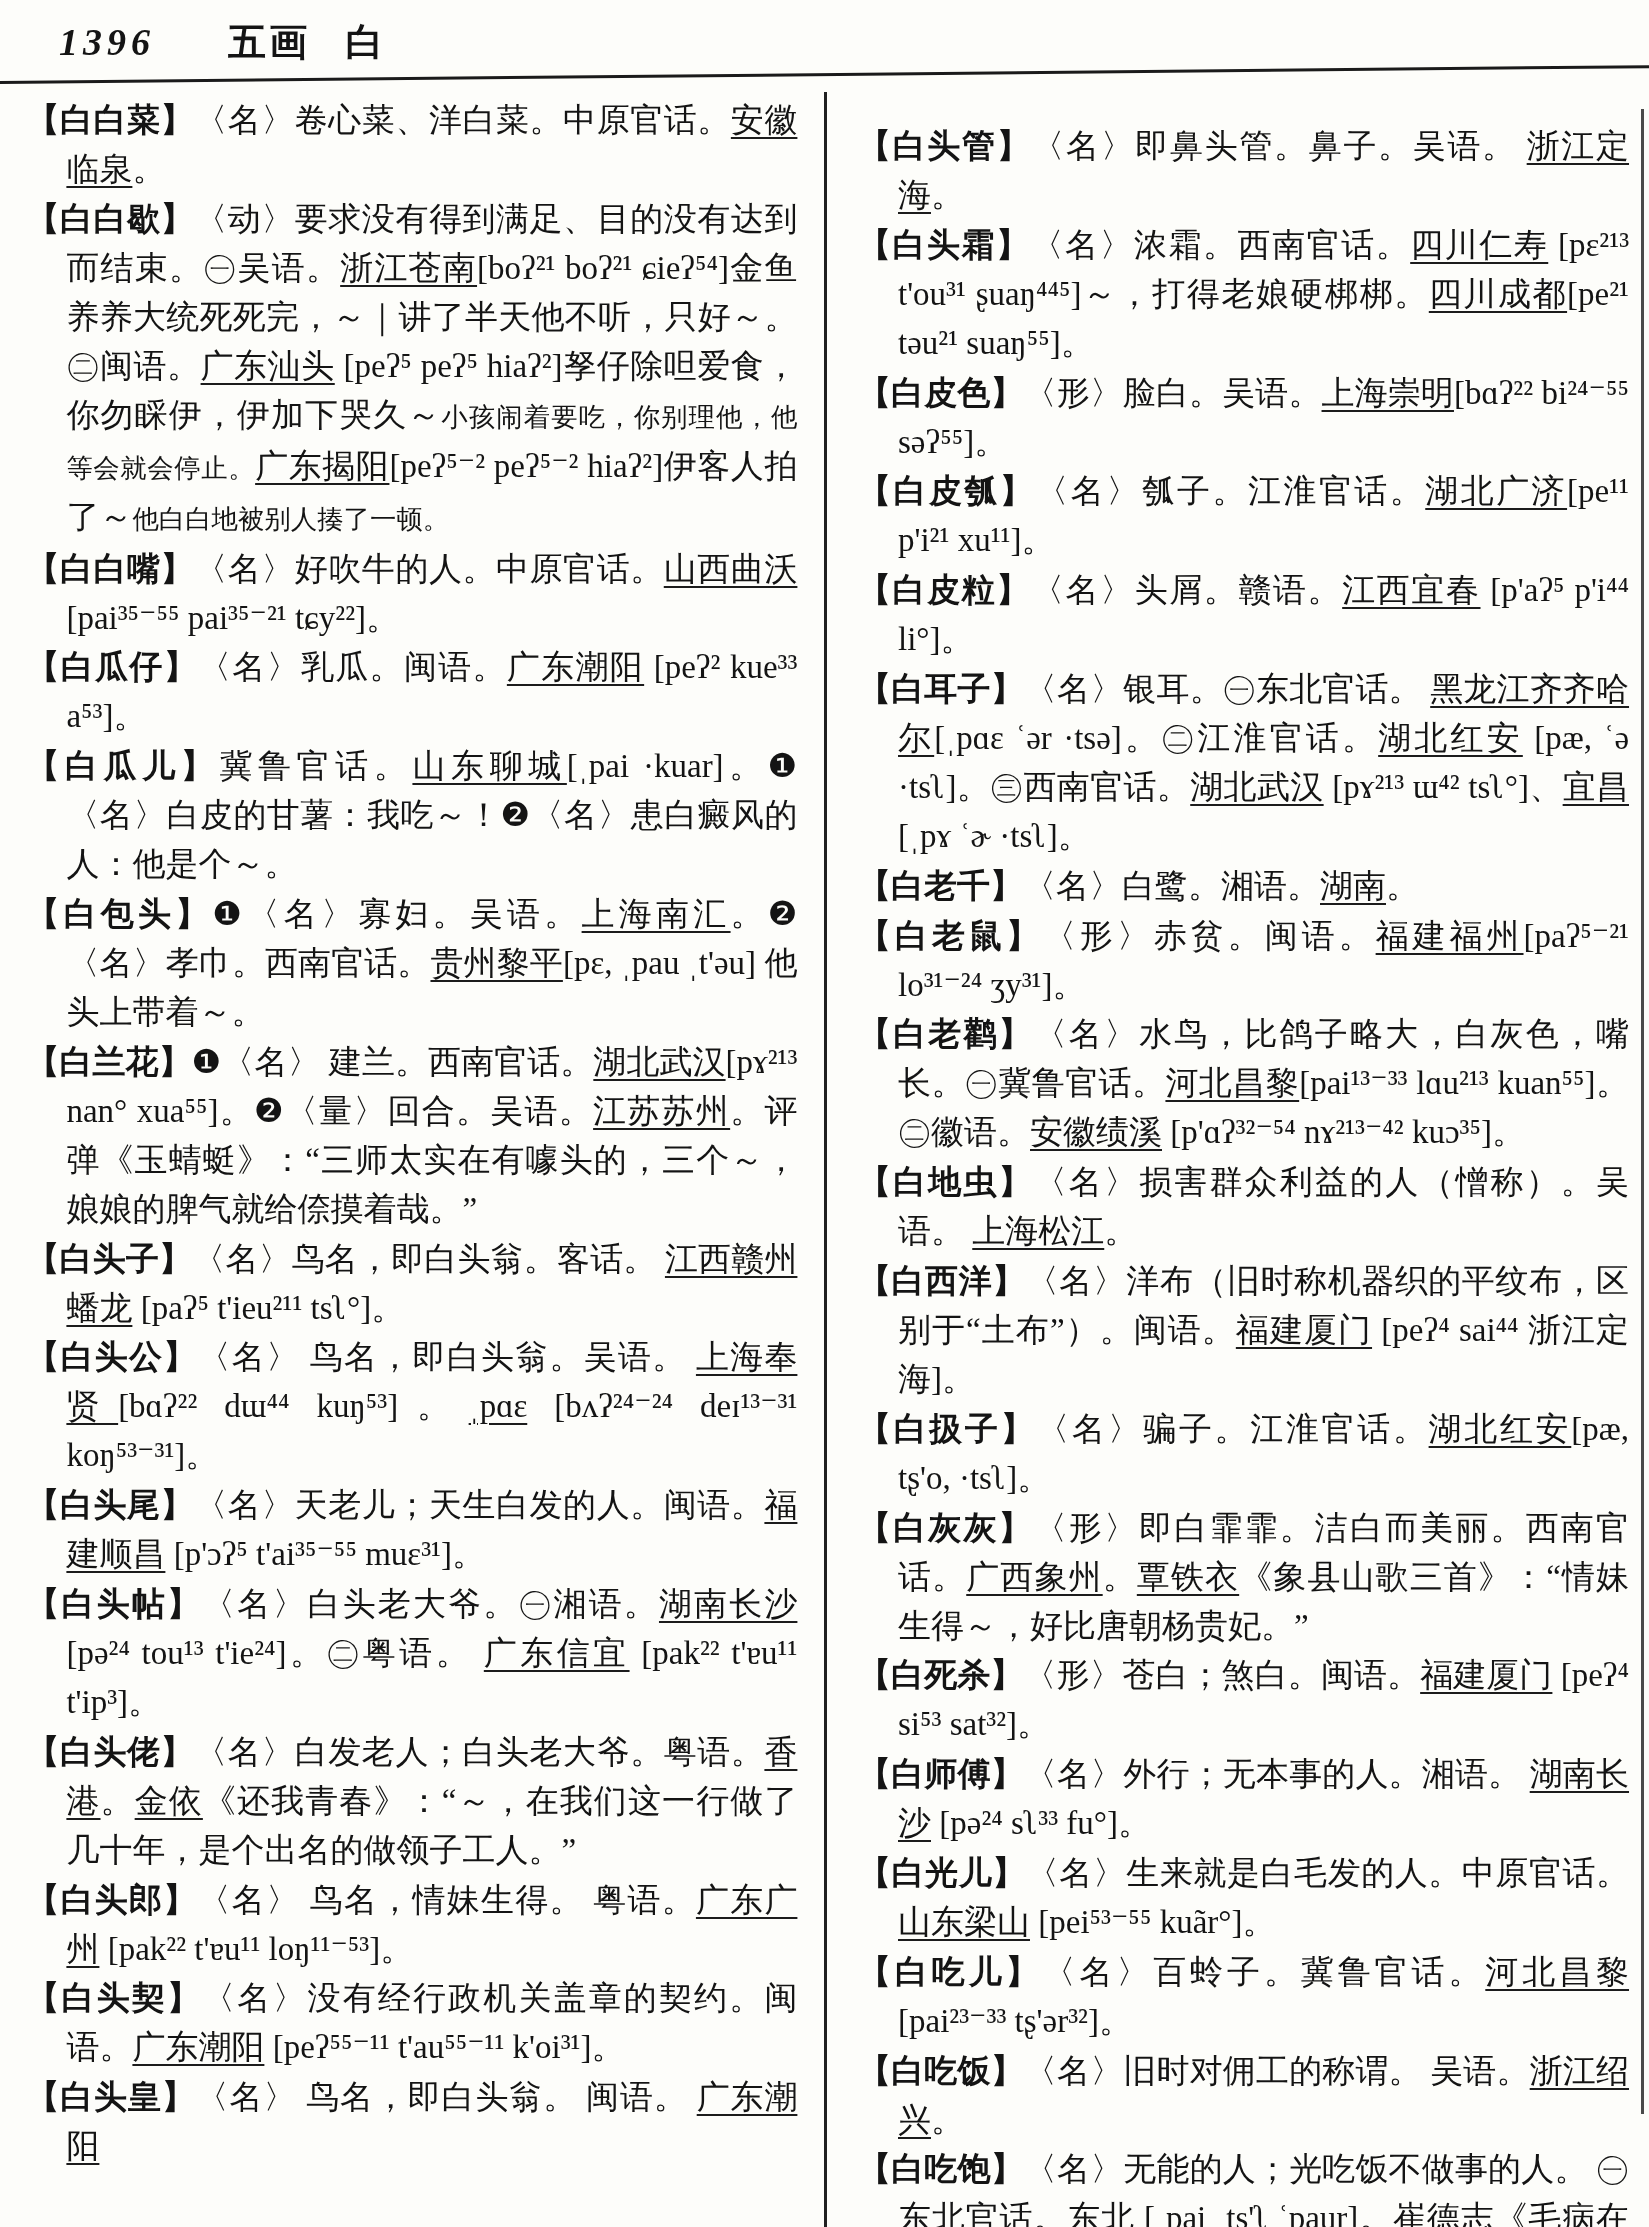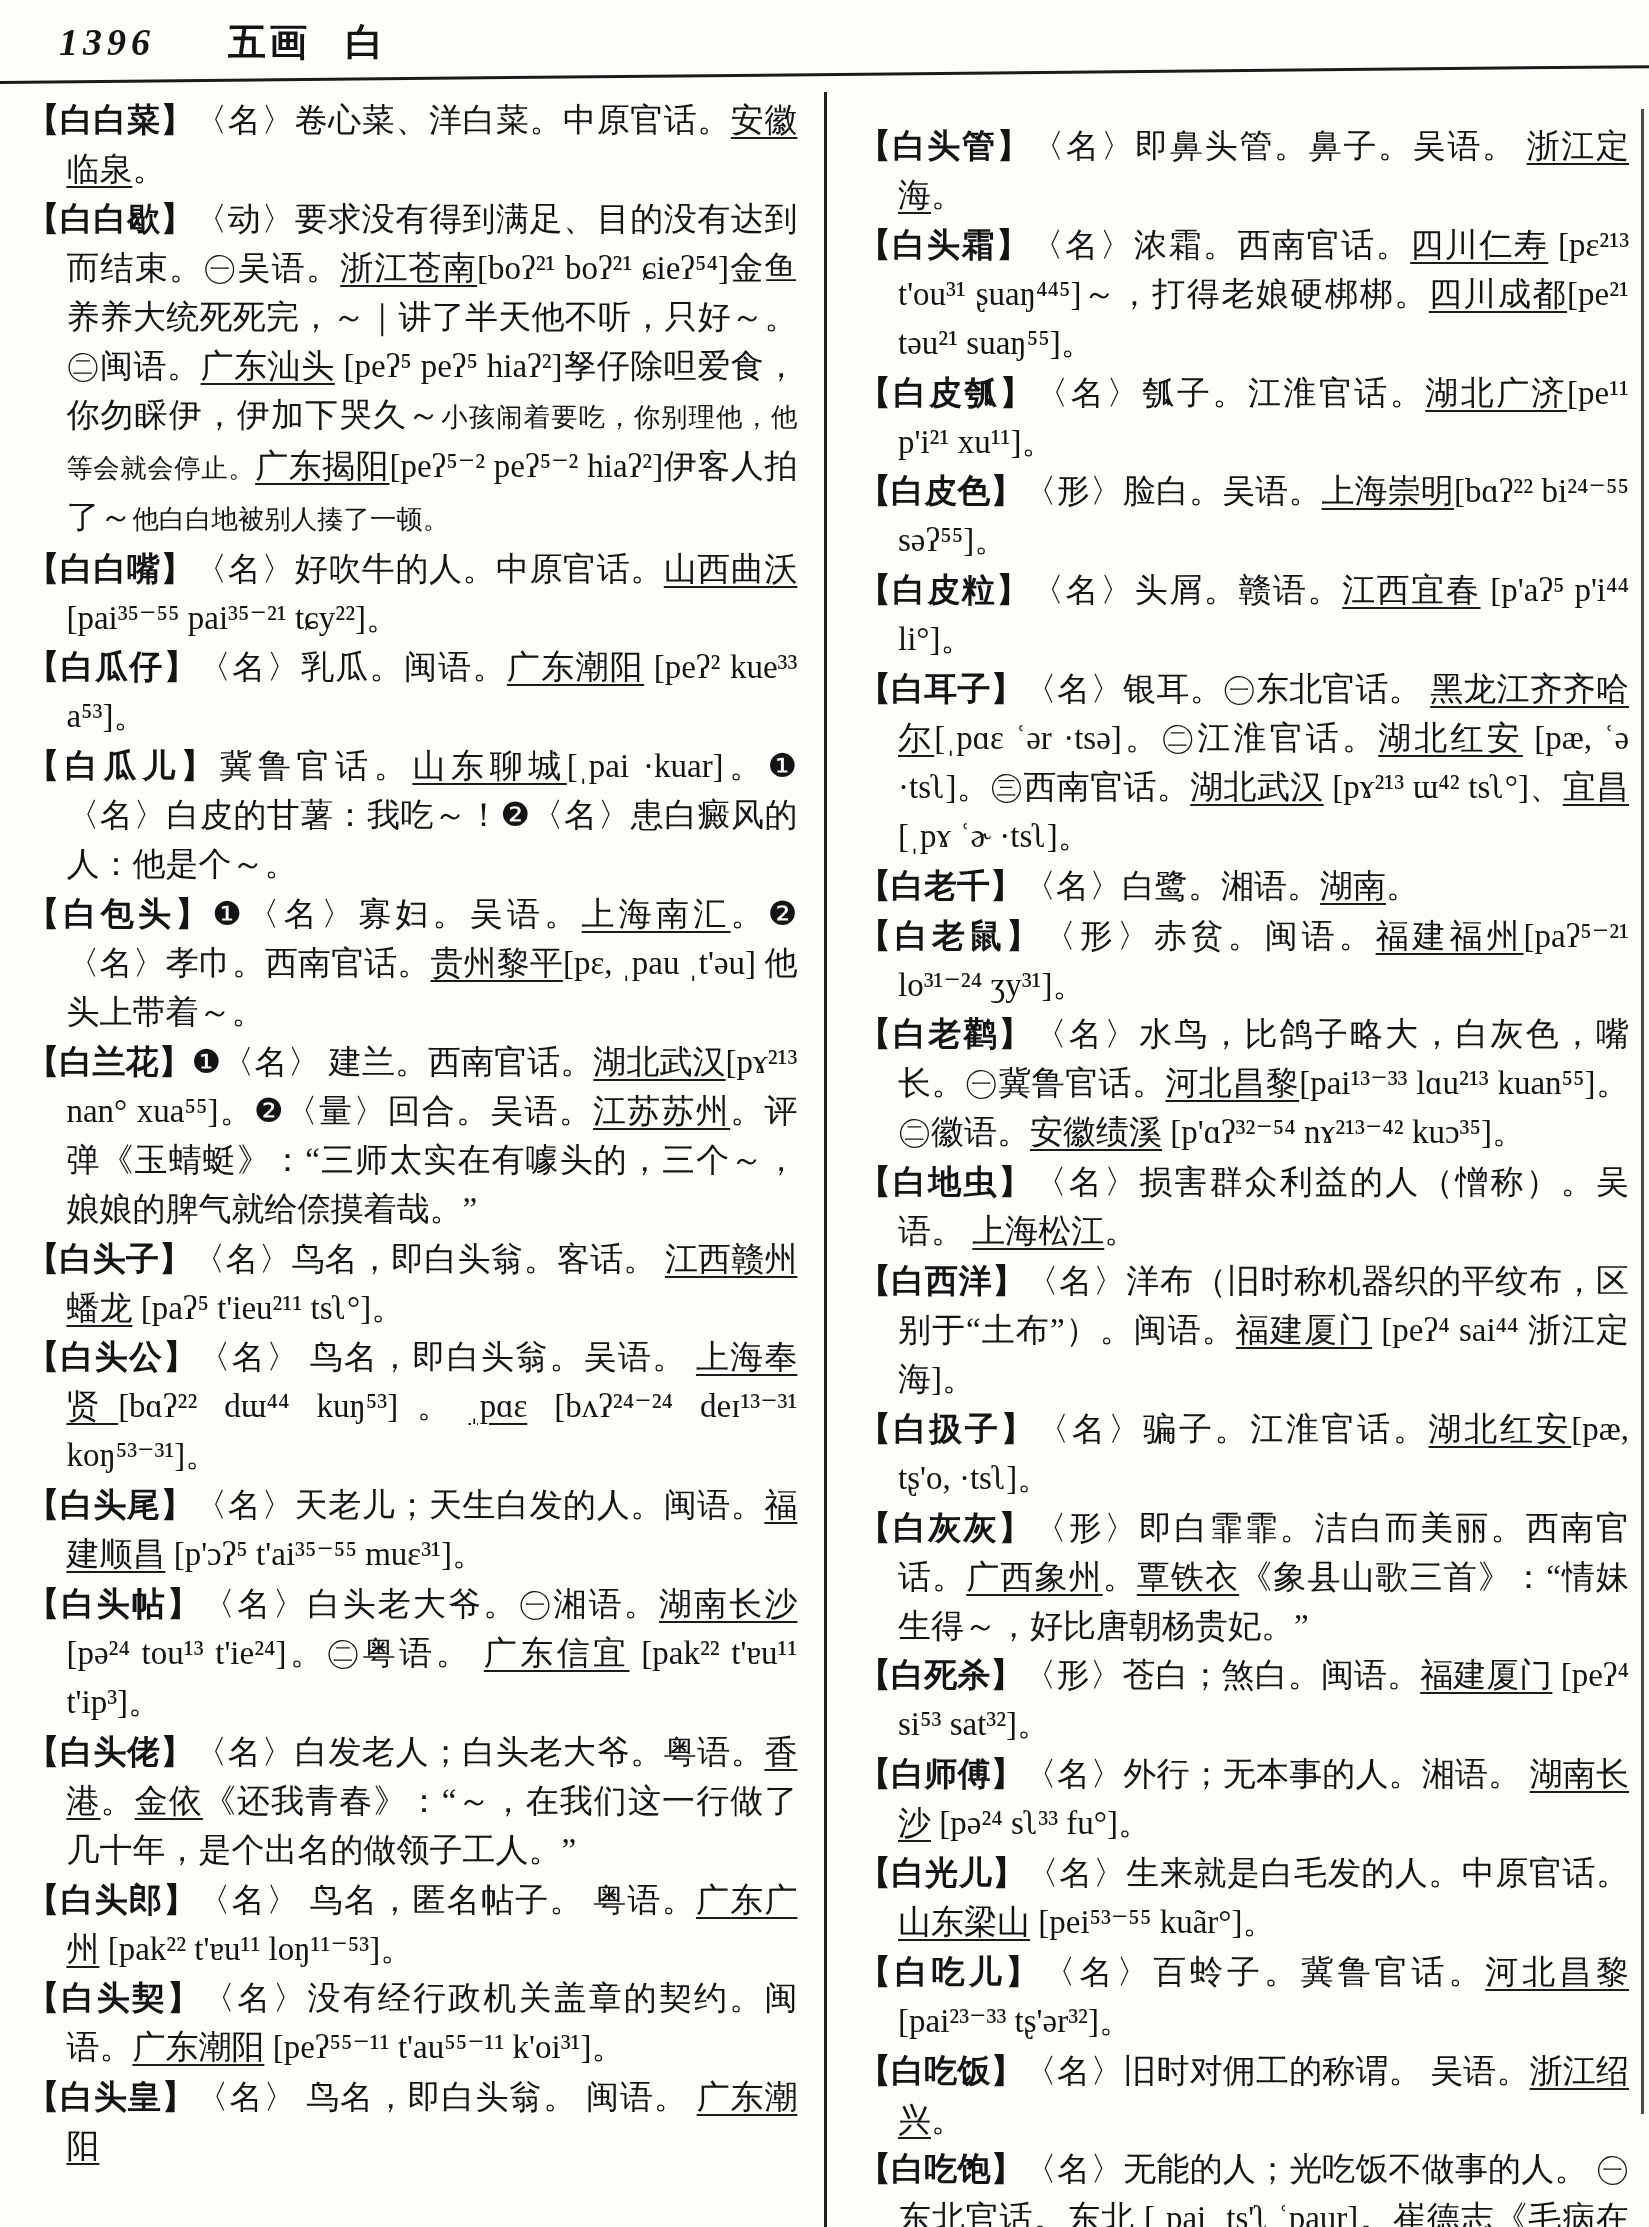"【白皮瓠】〈名〉瓠子。江淮官话。湖北广济[pe¹¹ p'i²¹ xu¹¹]。" div.entry { order: before "【白皮色】〈形〉脸白。吴语。上海崇明[bɑʔ²² bi²⁴⁻⁵⁵ səʔ⁵⁵]。" -> after "【白皮色】〈形〉脸白。吴语。上海崇明[bɑʔ²² bi²⁴⁻⁵⁵ səʔ⁵⁵]。" }
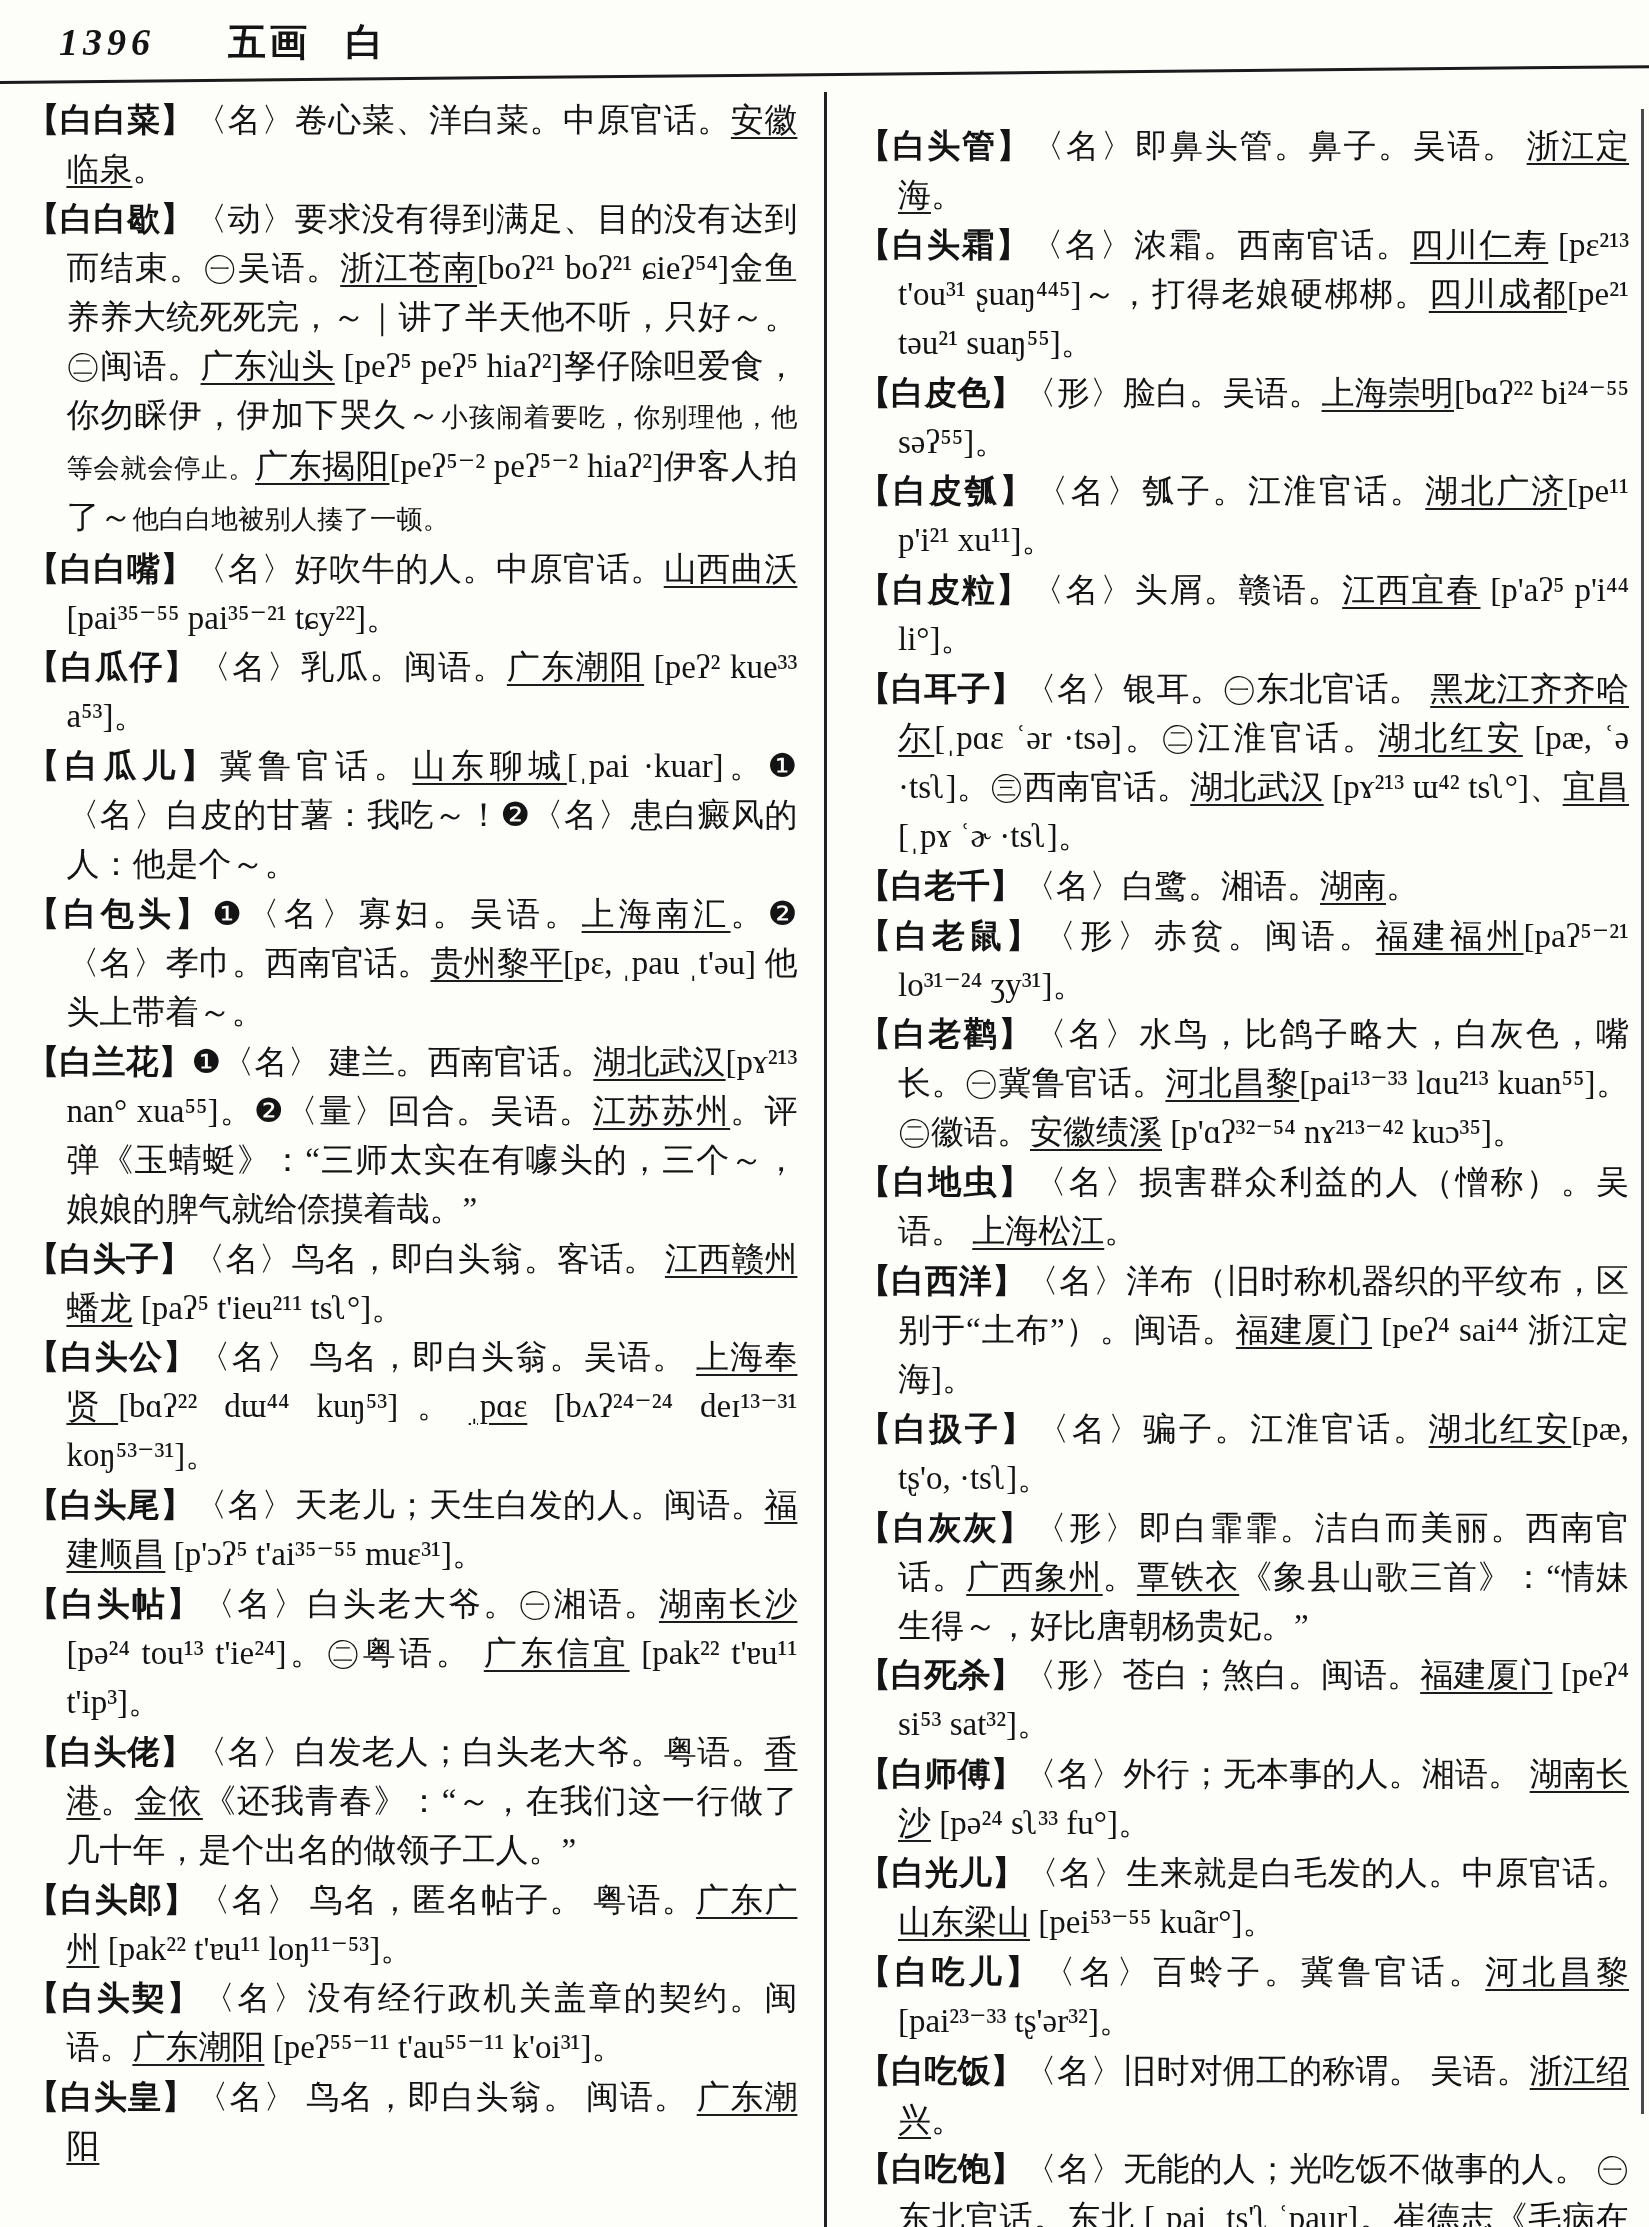"〈名〉 鸟名，匿名帖子。 粤语。" span { text: 匿名帖子 -> 情妹生得 }
